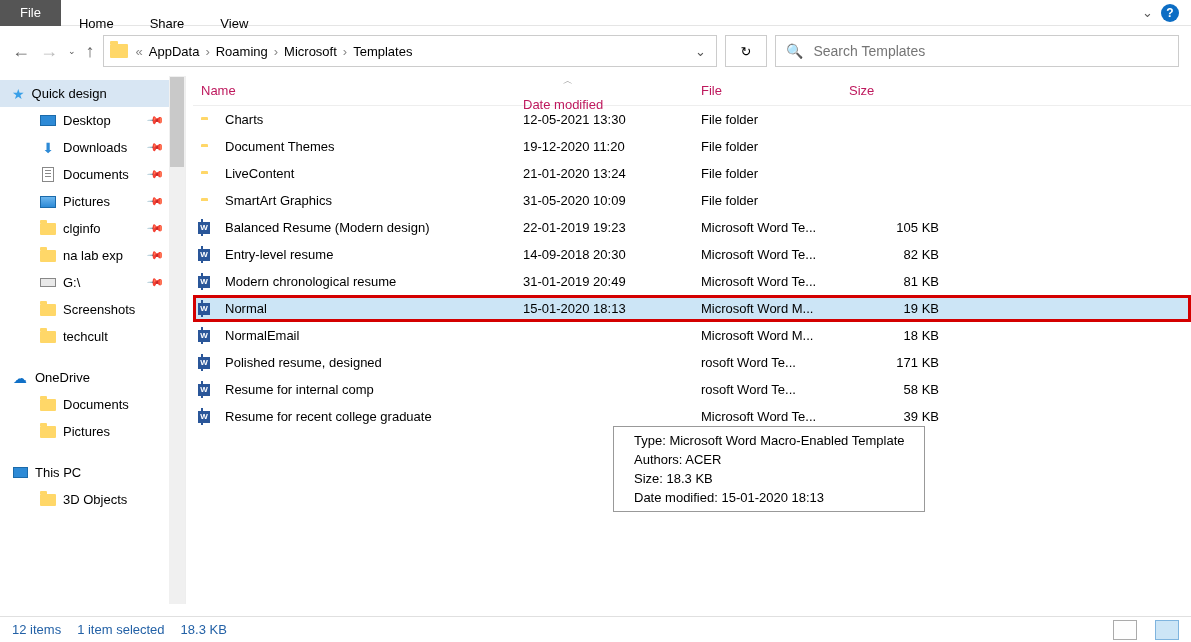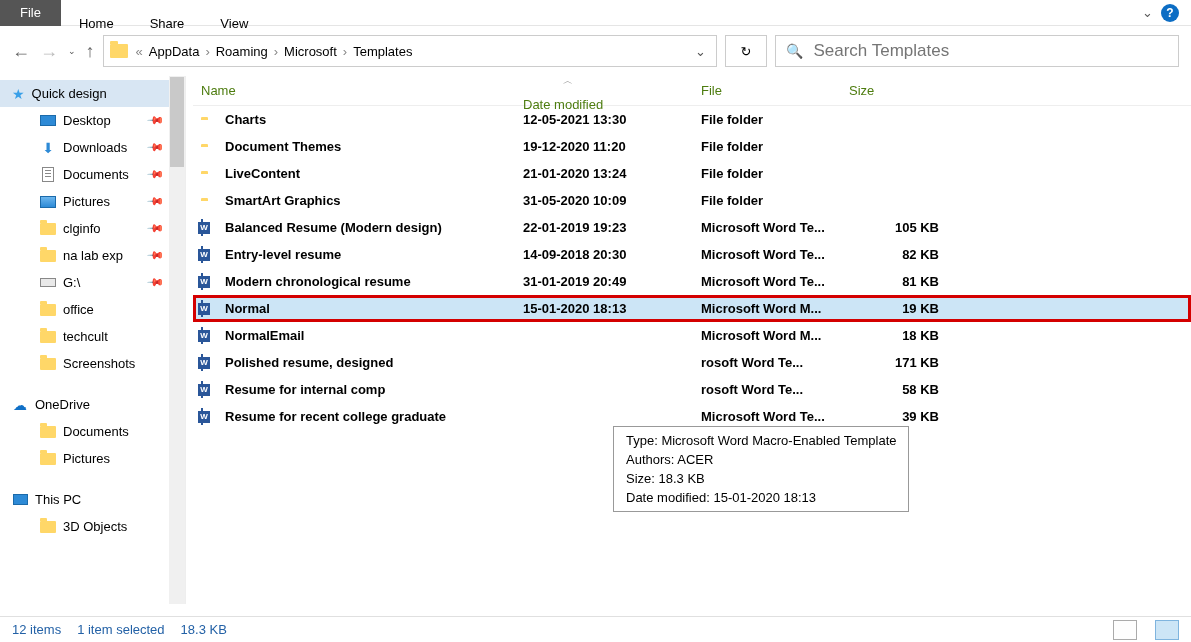"Search Templates" .search-input { font-size: 17px -> 14px }
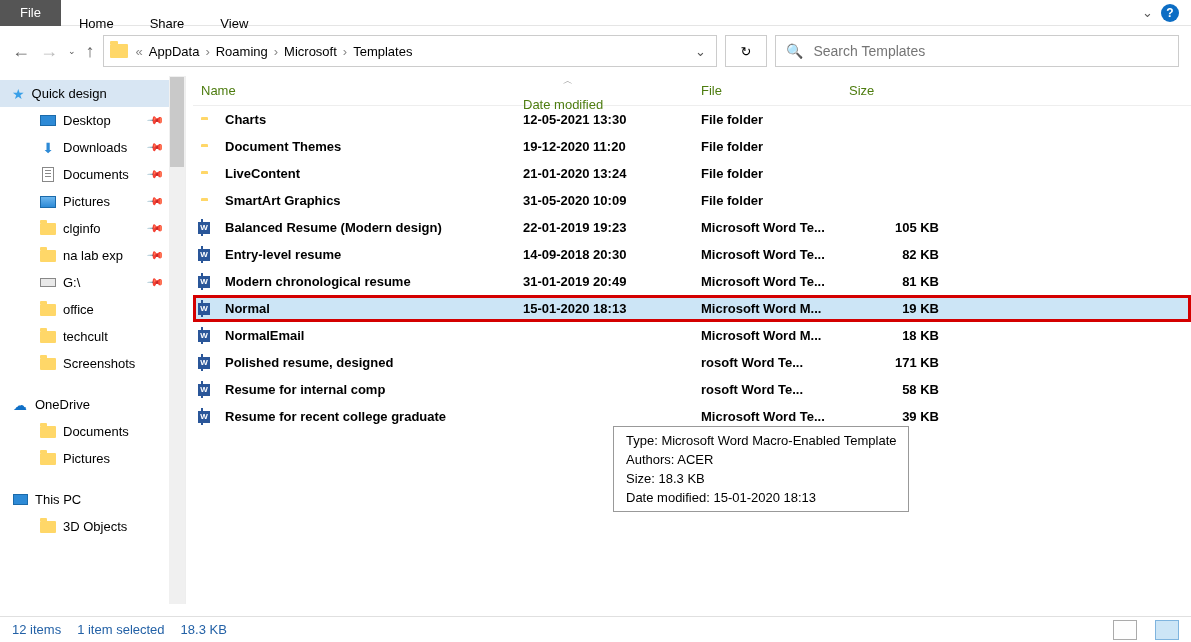"Name" .ch { color: #4d7c0f -> #be185d }
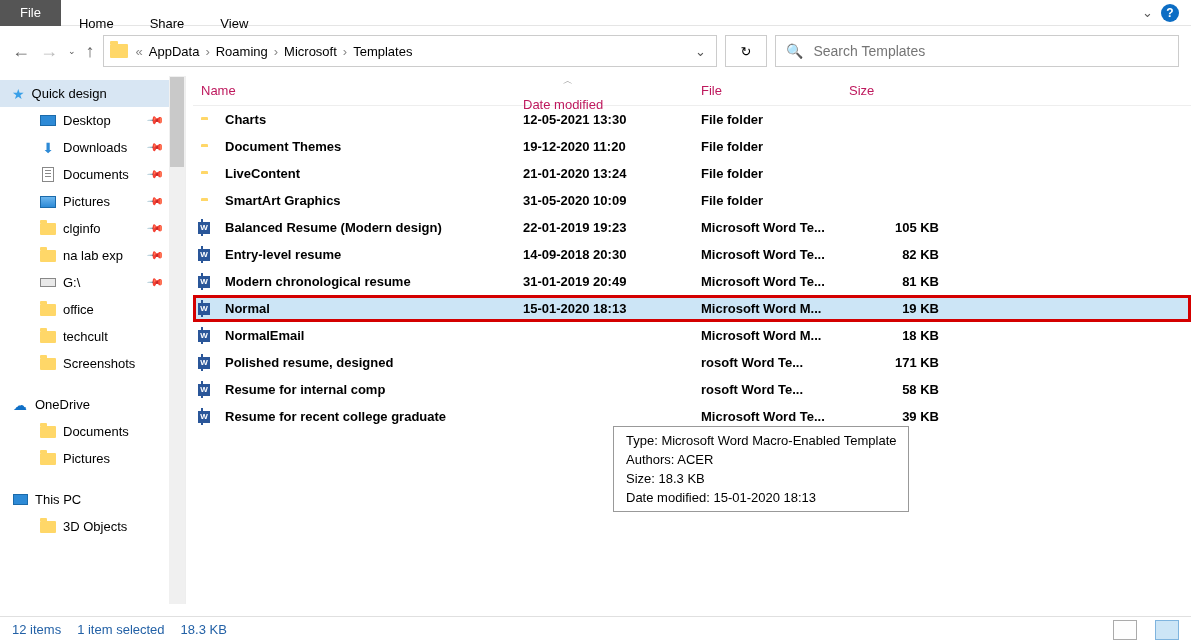"Charts" .row { font-weight: bold -> none }
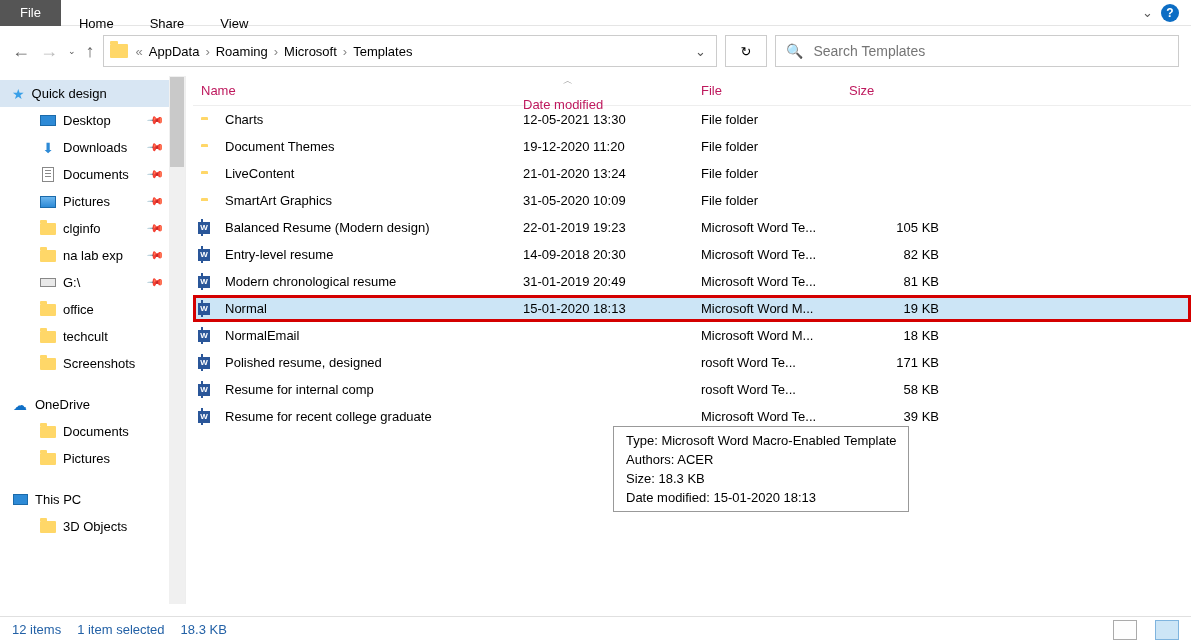"office" div.np-item { html: <div> <span> <span></span> </span> <span>office</span> </div> -> none }
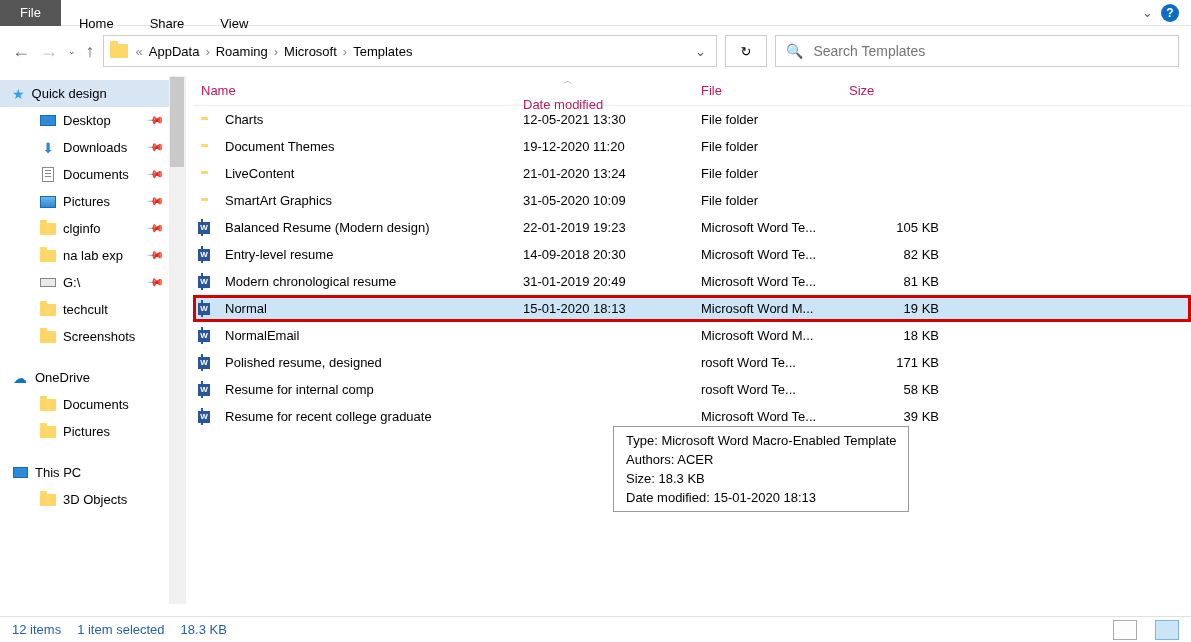"techcult" div.np-item { order: before "Screenshots" -> after "Screenshots" }
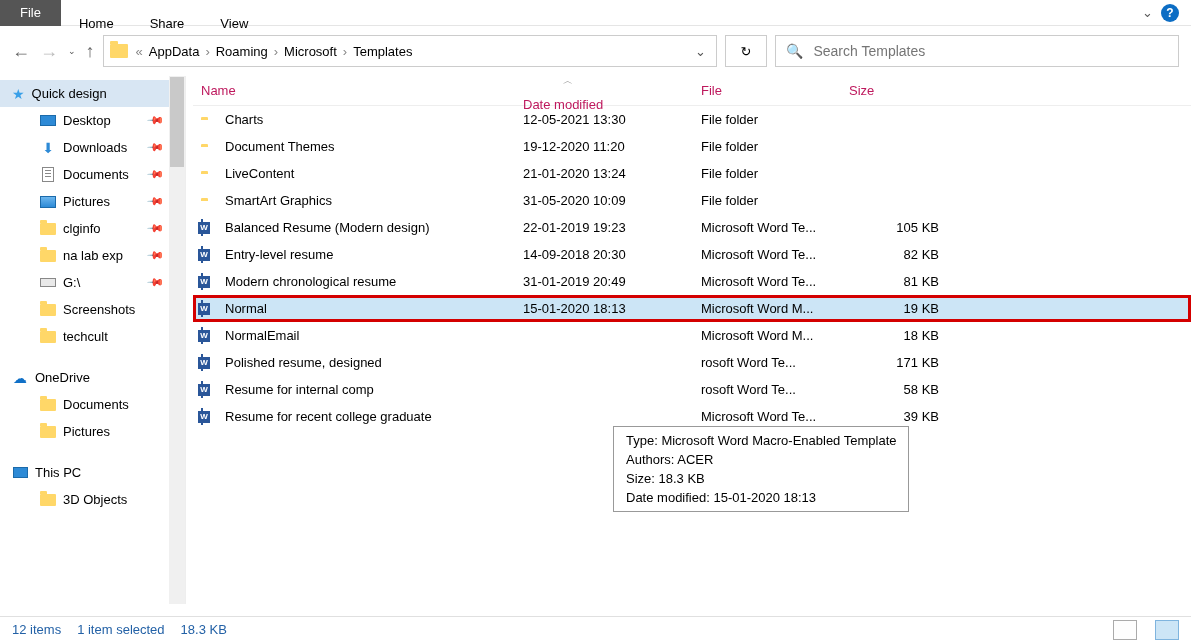"Type: Microsoft Word Macro-Enabled" .tooltip { padding: 4px 12px -> 4px 20px }
